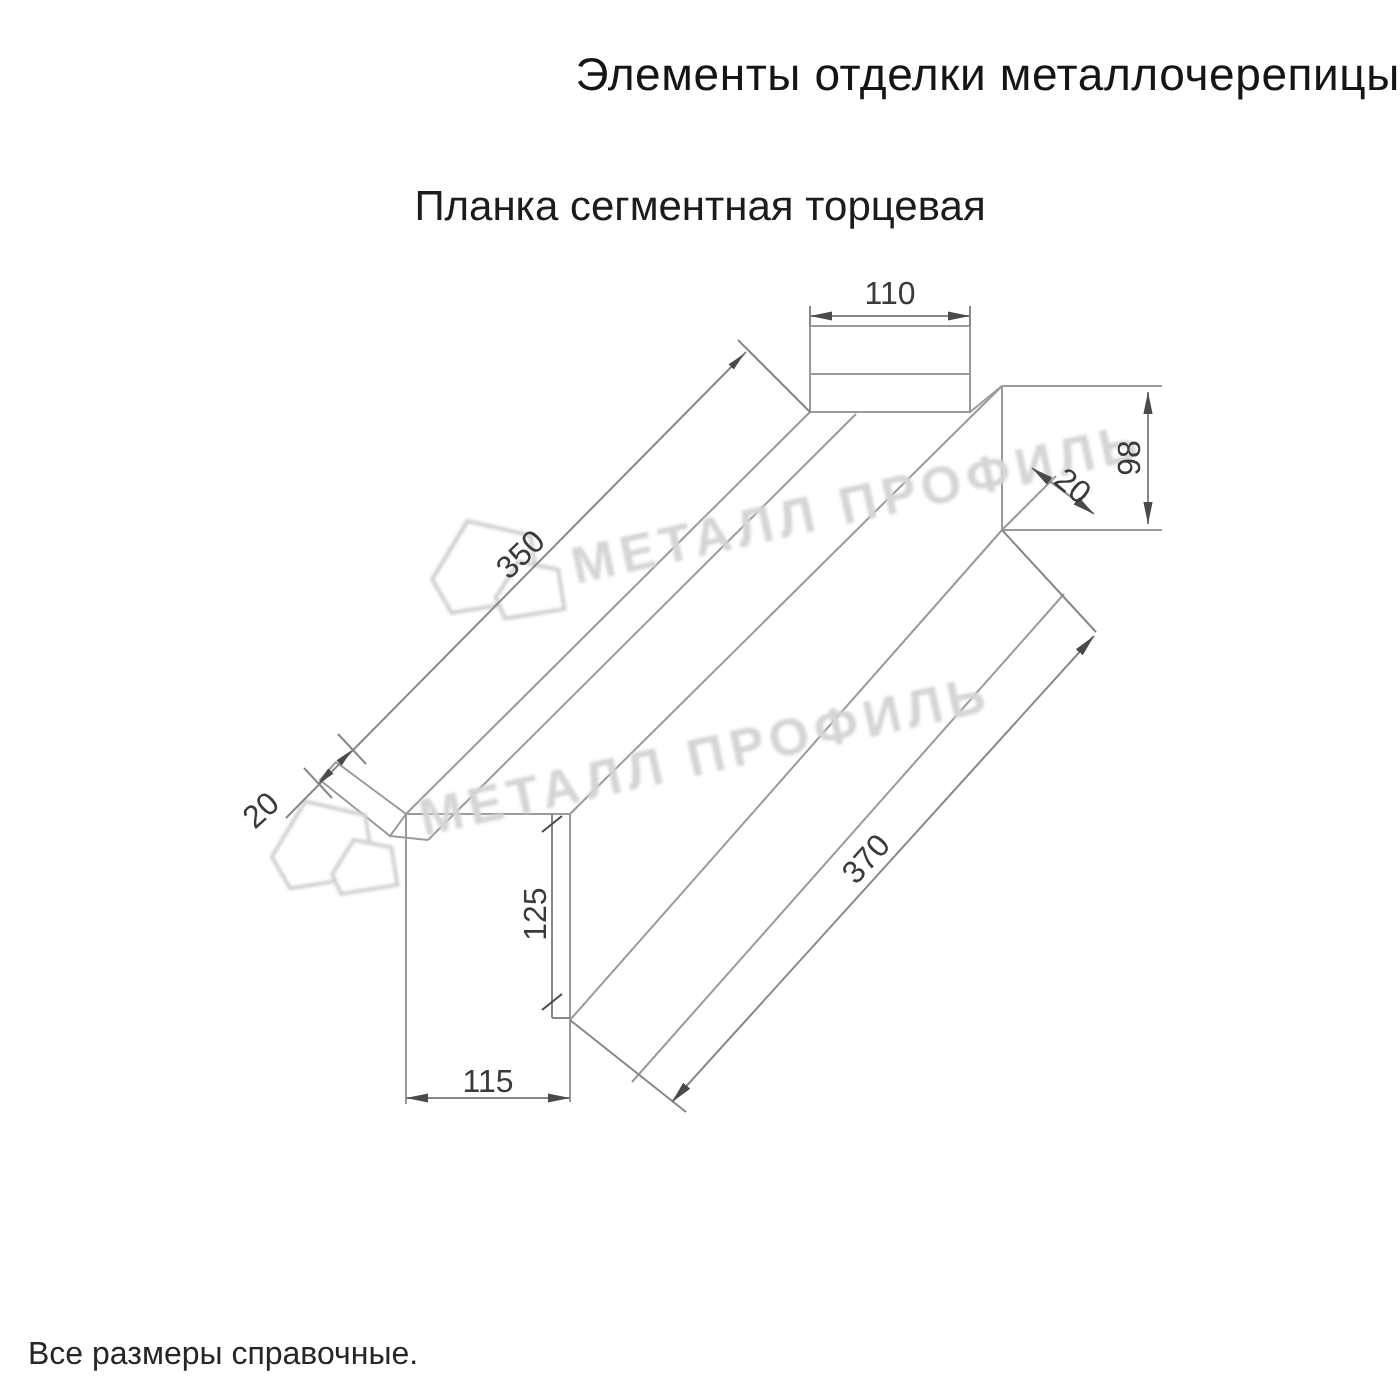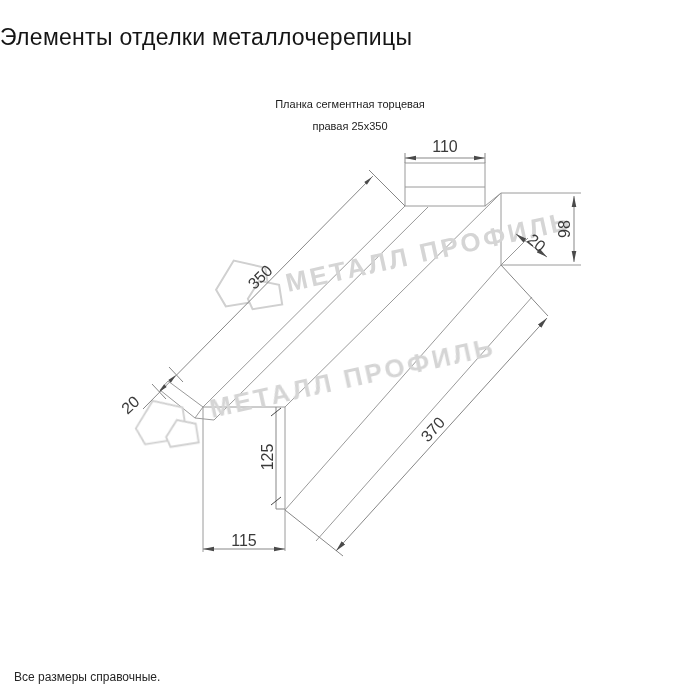"Элементы отделки металлочерепицы" .title { text-align: left -> right }
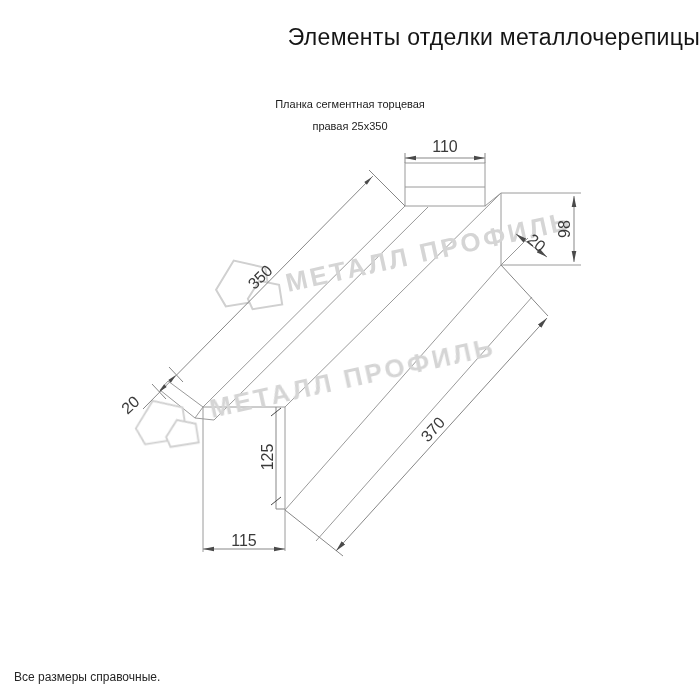"Планка сегментная торцевая" .subtitle { font-size: 11px -> 21px }
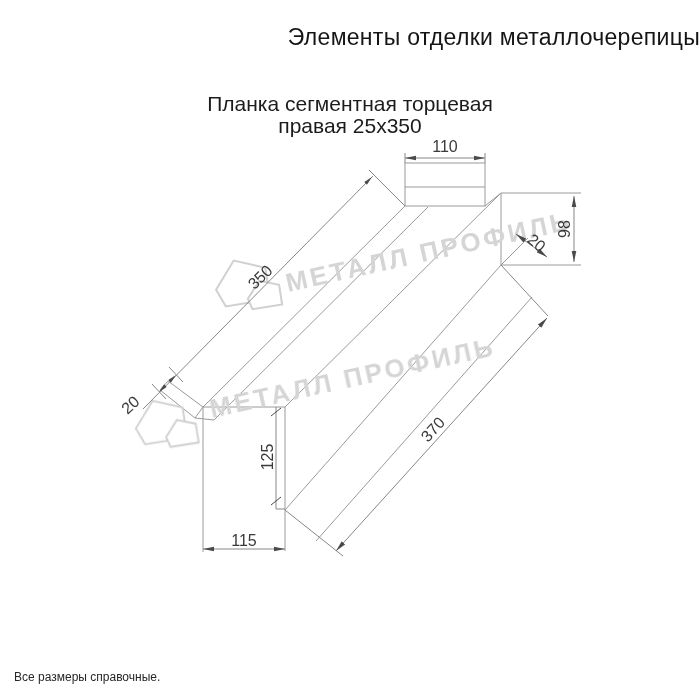"правая 25х350" div { html: <div>правая 25х350</div> -> none }
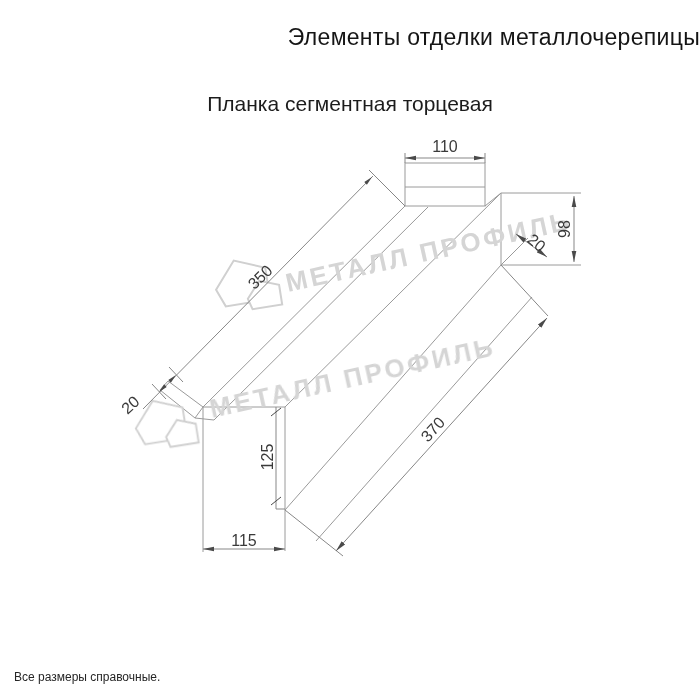"Все размеры справочные." .footer { font-size: 12px -> 16px }
